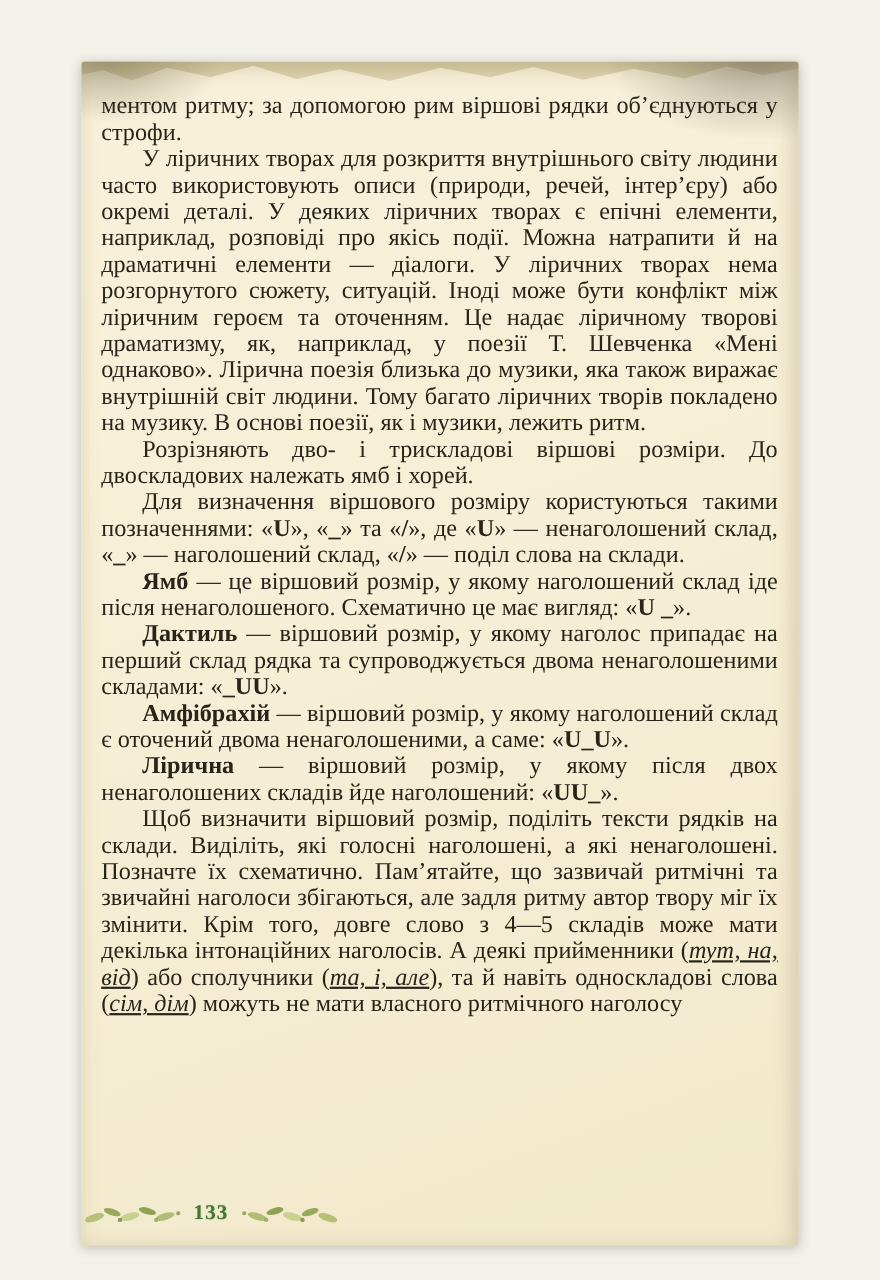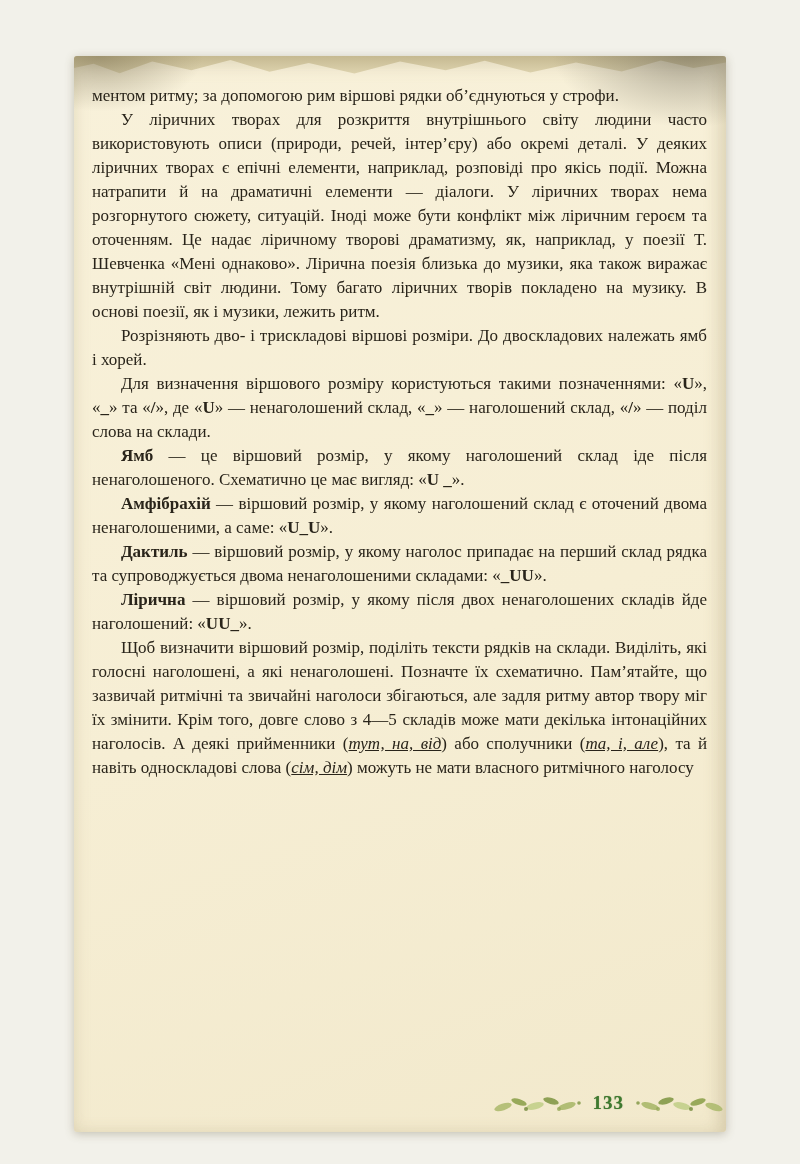"ментом ритму; за допомогою рим" .text-block { font-size: 17px -> 22px }
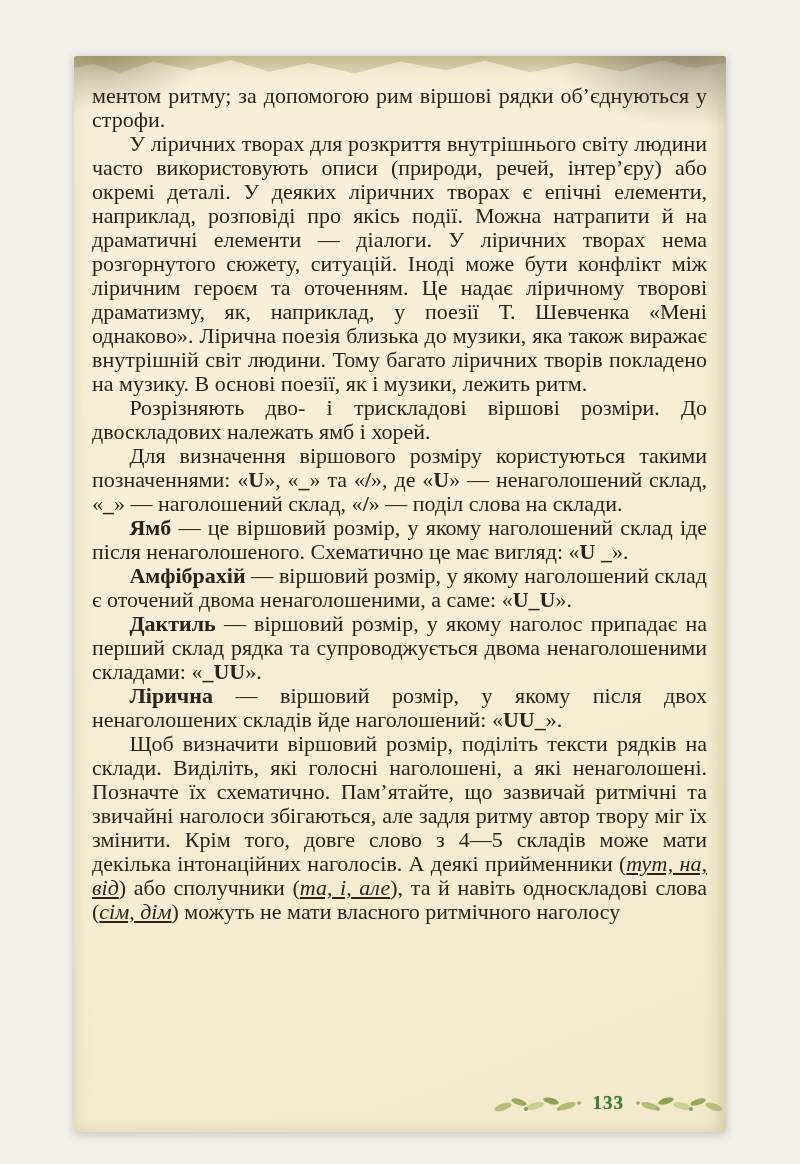"Амфібрахій — віршовий розмір, у" p { order: before "Дактиль — віршовий розмір, у" -> after "Дактиль — віршовий розмір, у" }
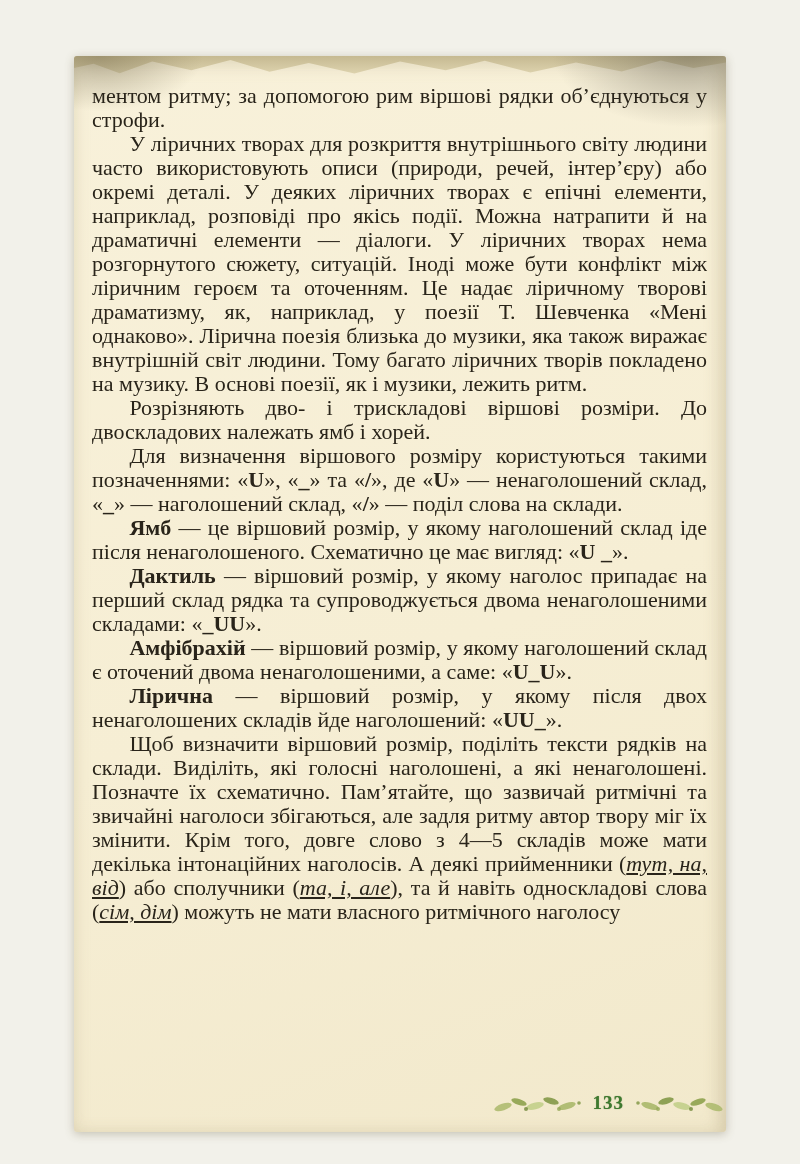"133" .page-footer { justify-content: flex-end -> flex-start }
